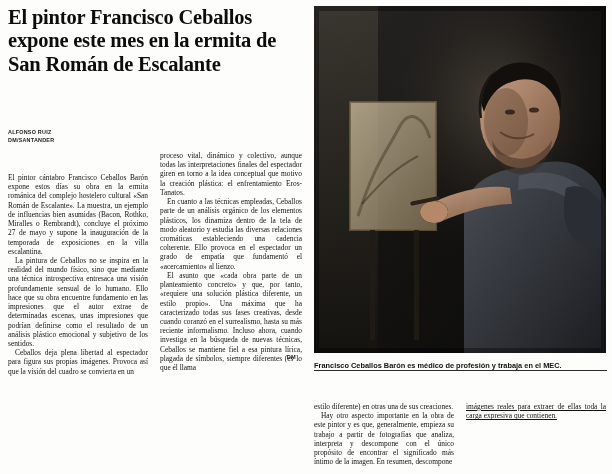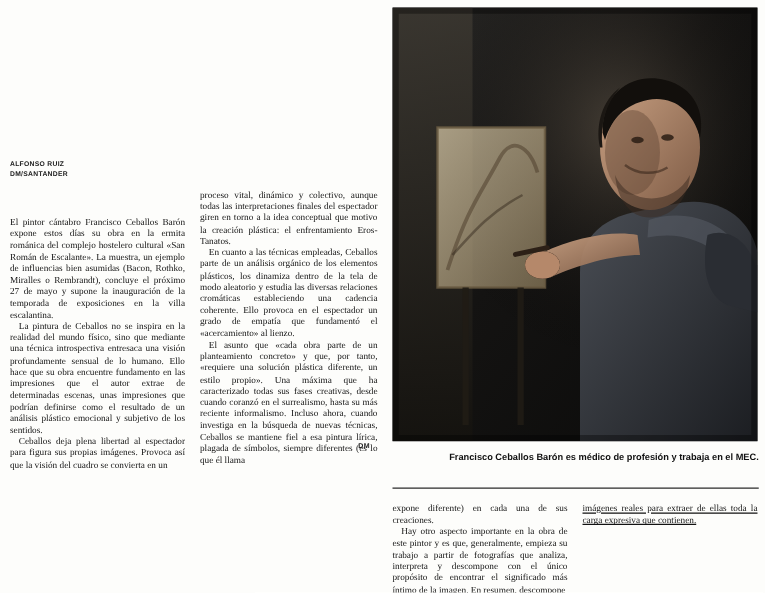"El pintor Francisco Ceballos expone" h1.headline { html: none -> <h1>El pintor Francisco Ceballos expone este mes en la ermita de San Román de Escalante</h1> }
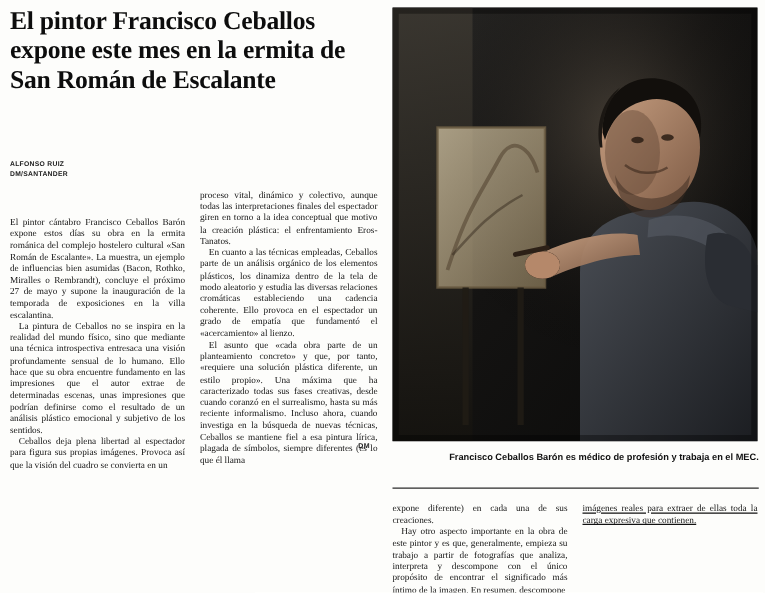"Francisco Ceballos Barón es médico" .photo-caption { padding-bottom: 20px -> 0; text-align: right -> none }
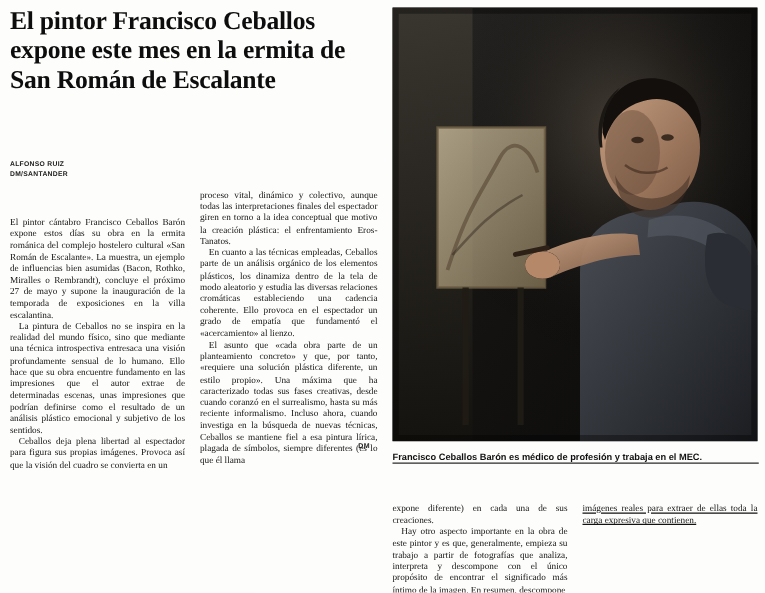"expone diferente) en cada una" p.first { text: expone diferente) en cada -> estilo diferente) en otras }
